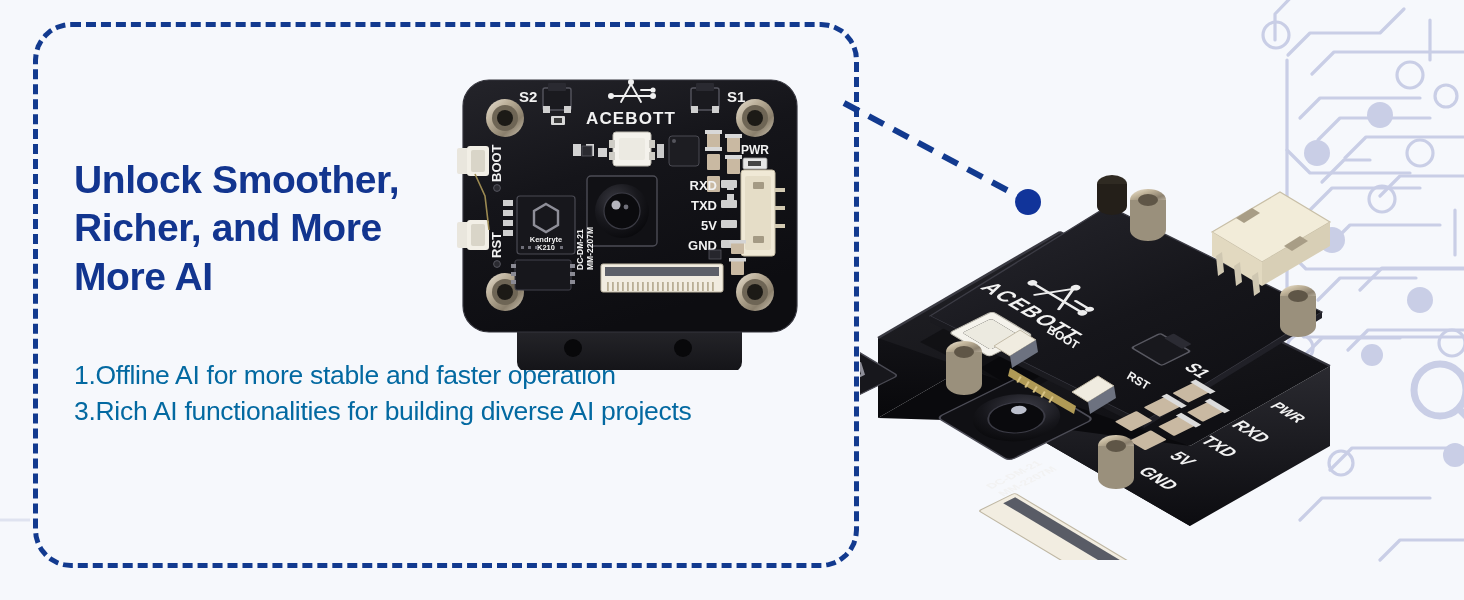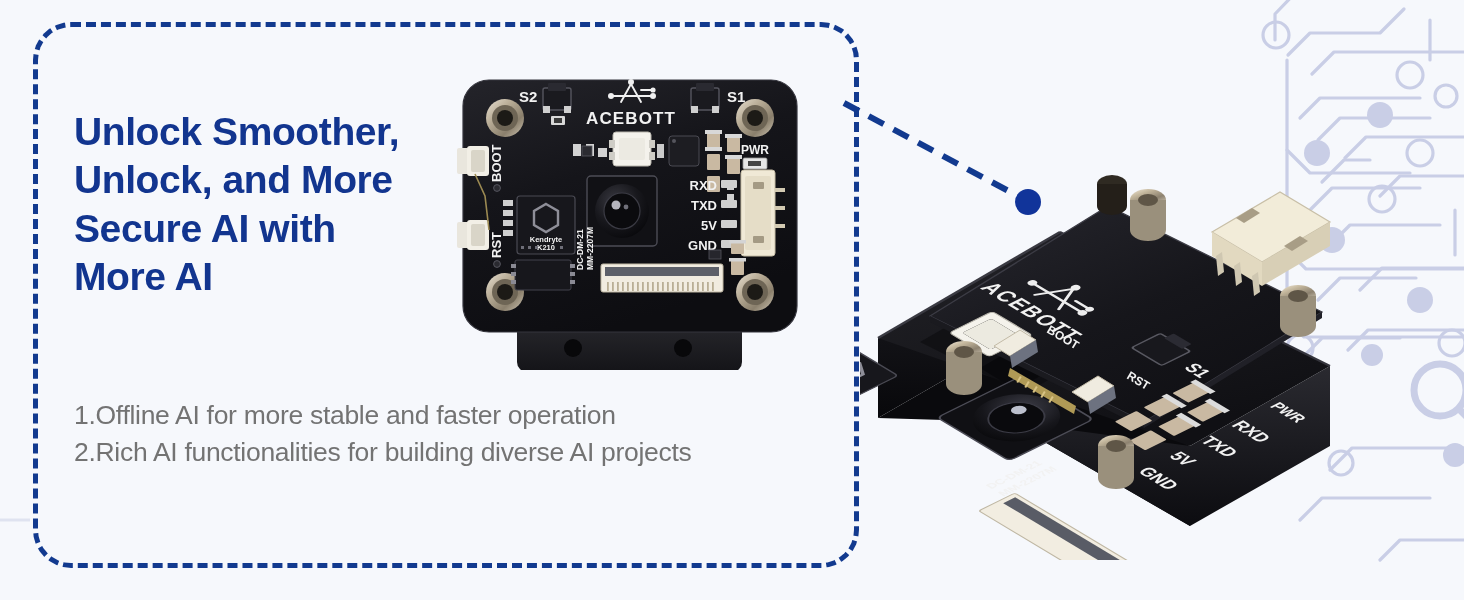"Unlock Smoother," .headline { margin-top: none -> 48px }
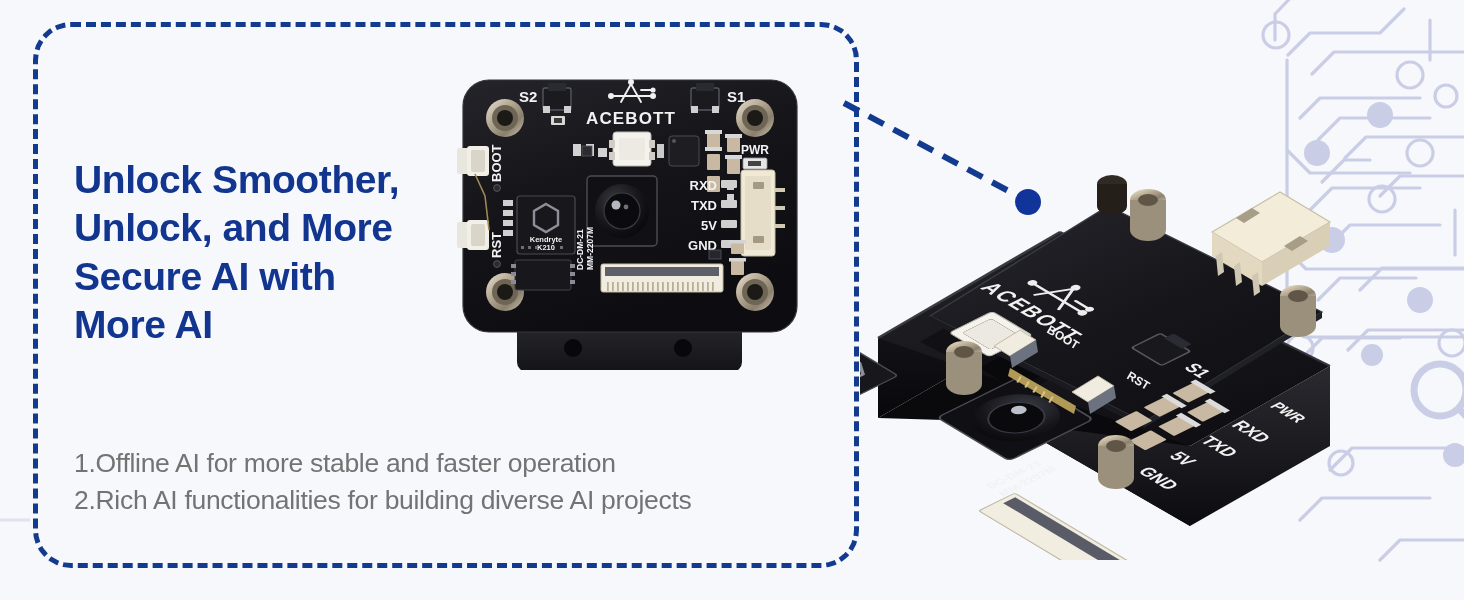"Unlock, and More" div { text: Unlock -> Richer }
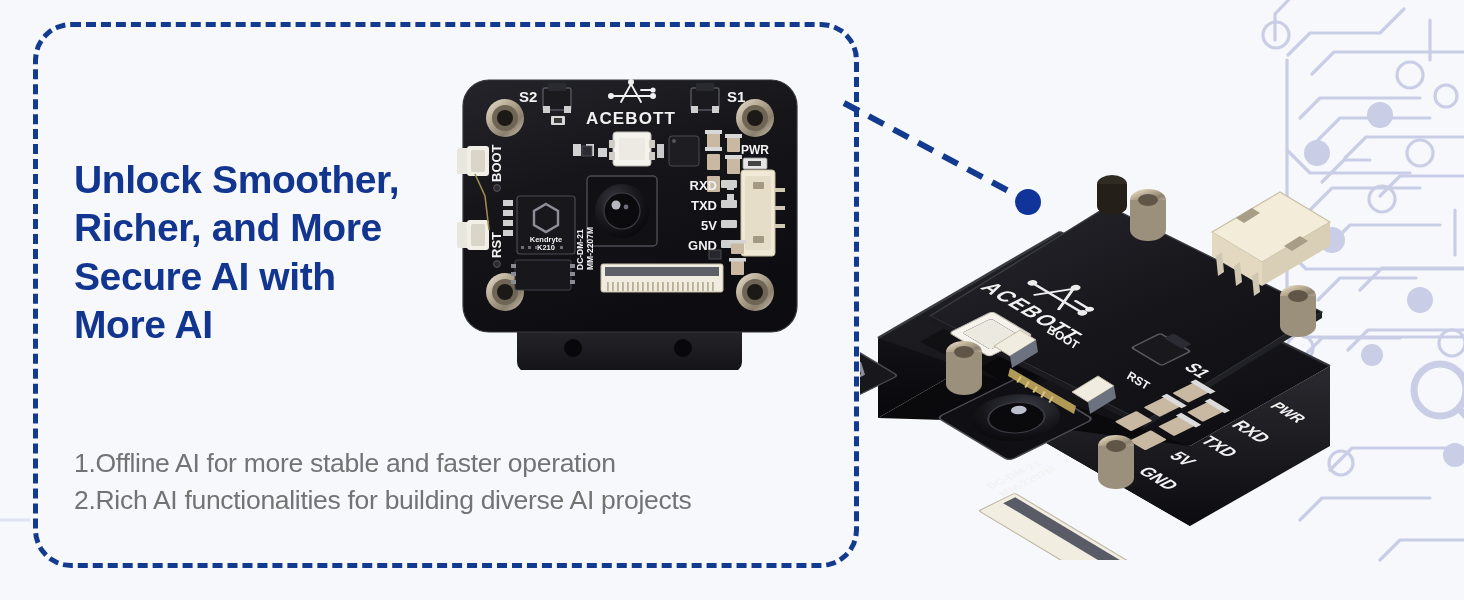"Secure AI with" div { html: <div>Secure AI with</div> -> none }
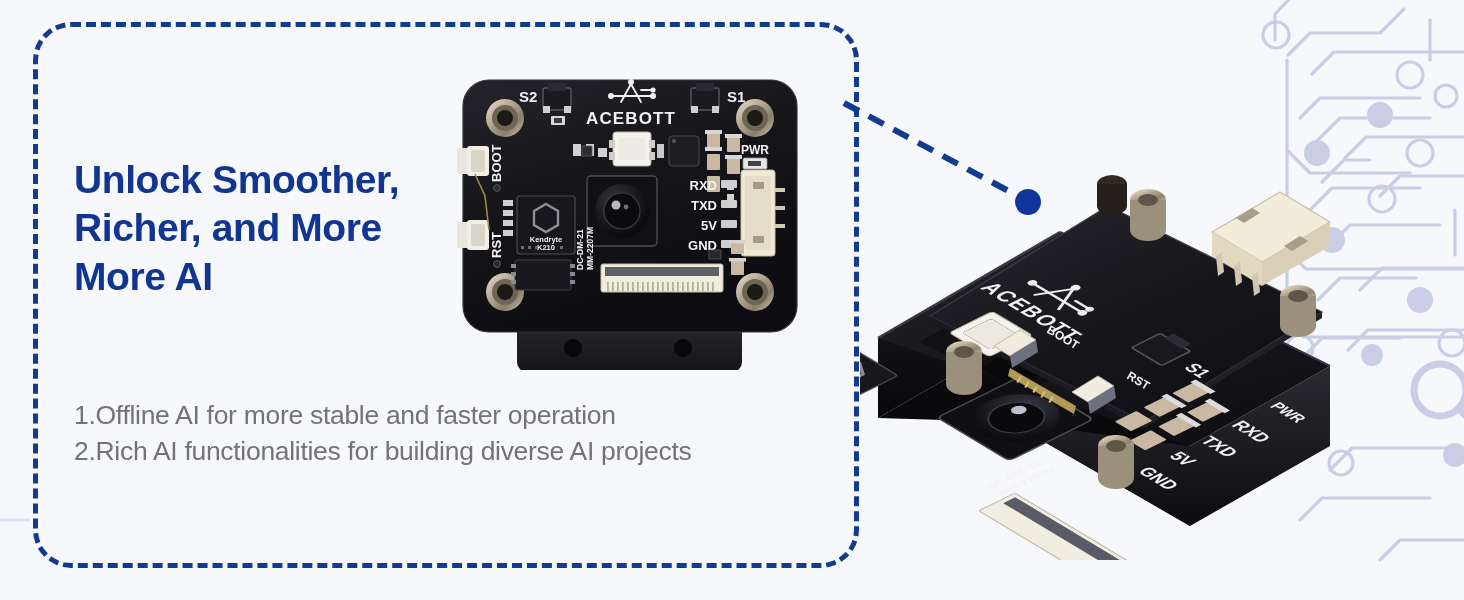"1.Offline AI for more stable" .bullets { color: #737373 -> #0369a1; margin-top: 96px -> 56px }
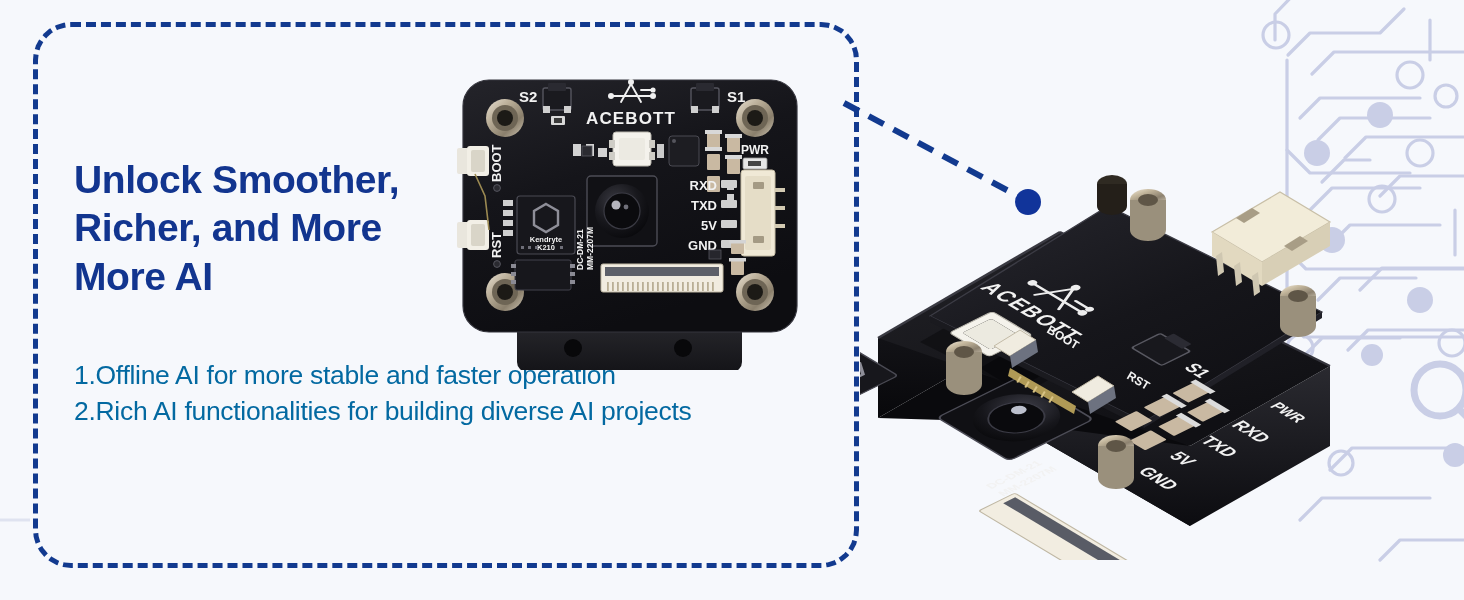"2.Rich AI functionalities for building" div { text: 2.Rich -> 3.Rich }
